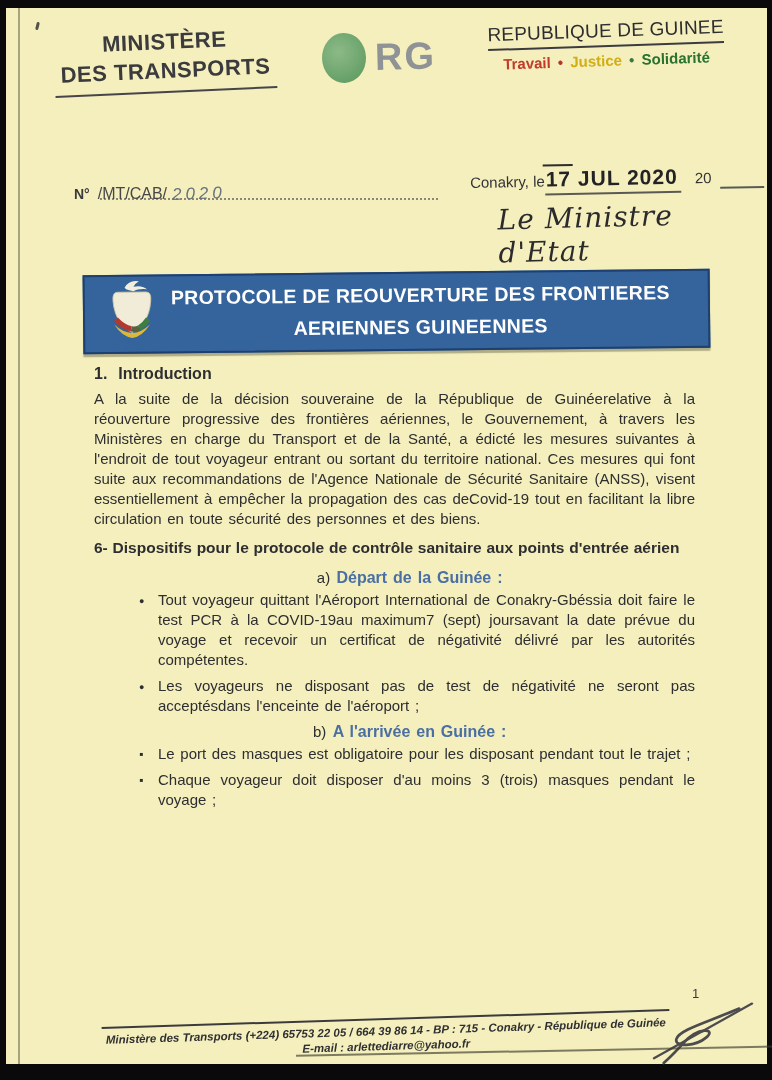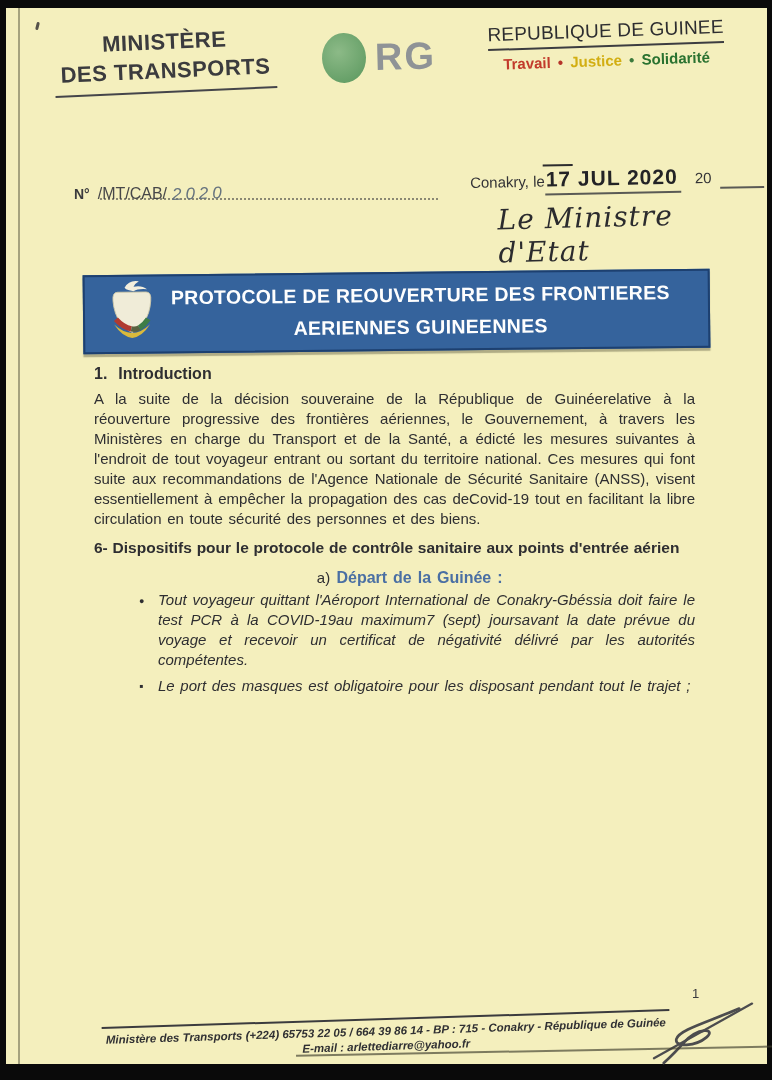"Tout voyageur quittant l'Aéroport" ul.bullets li { font-style: italic -> none }
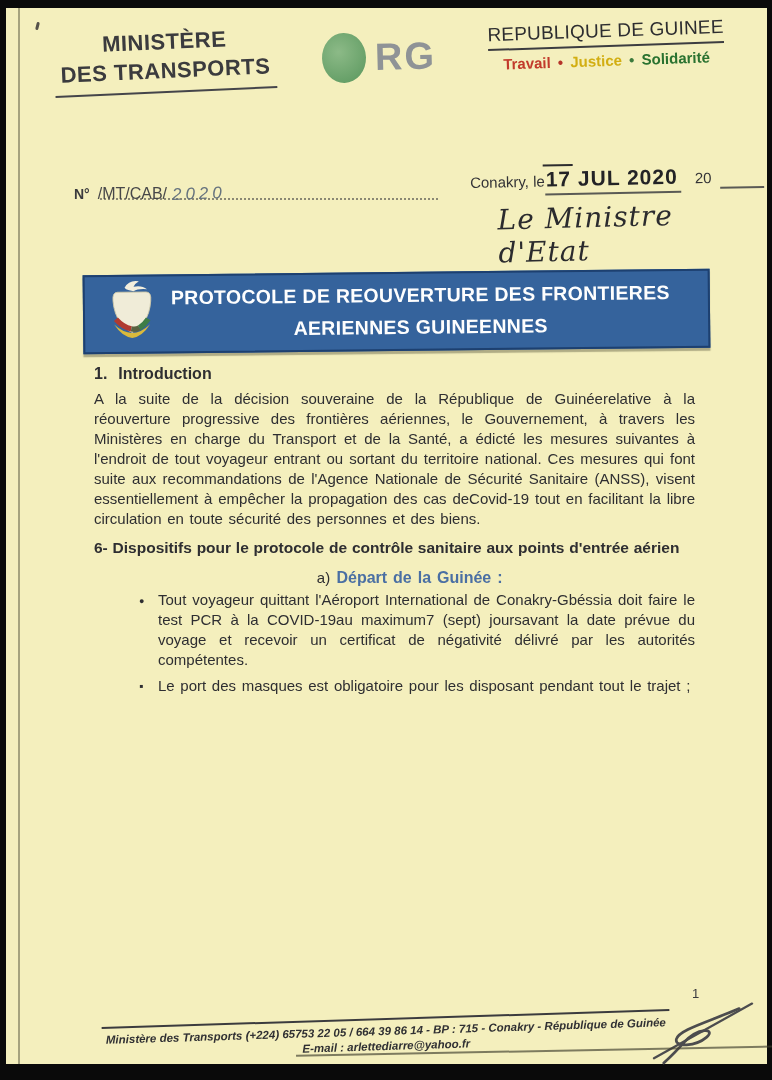"Les voyageurs ne disposant pas" li { html: none -> <li>Les voyageurs ne disposant pas de test de négativité ne seront pas acceptésdans l'enceinte de l'aéroport ;</li> }
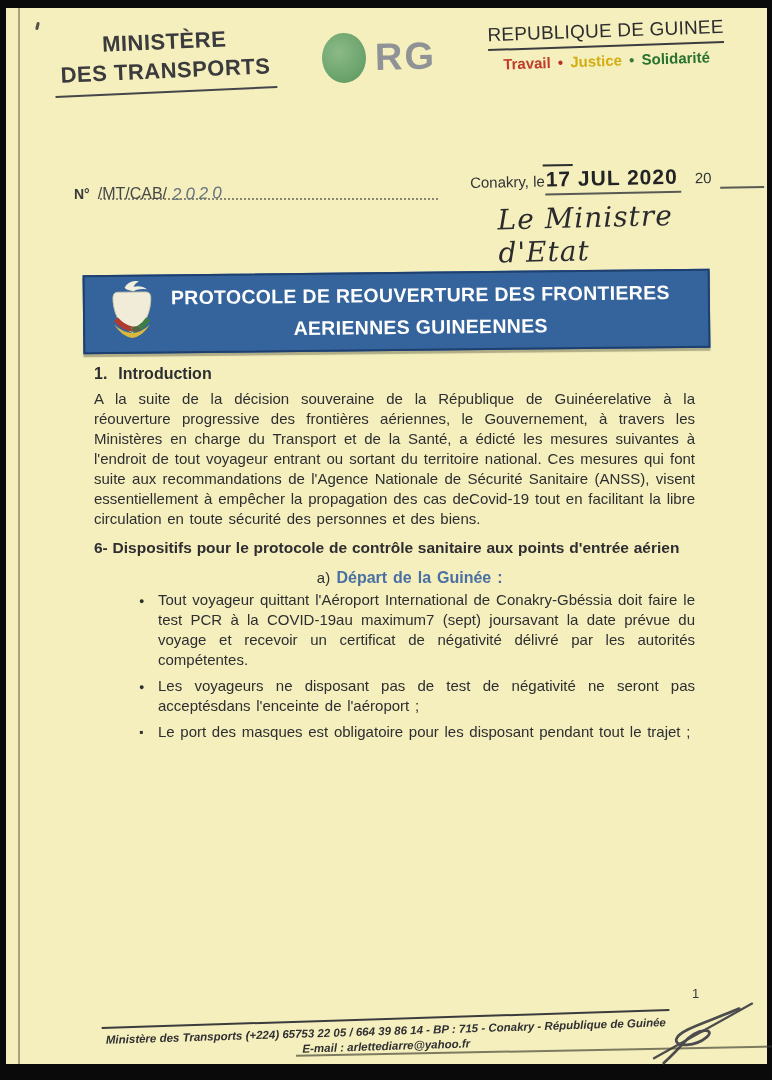"b) A l'arrivée en Guinée" div.sub-head { html: none -> <div> <span>b)</span><span>A l'arrivée en Guinée :</span> </div> }
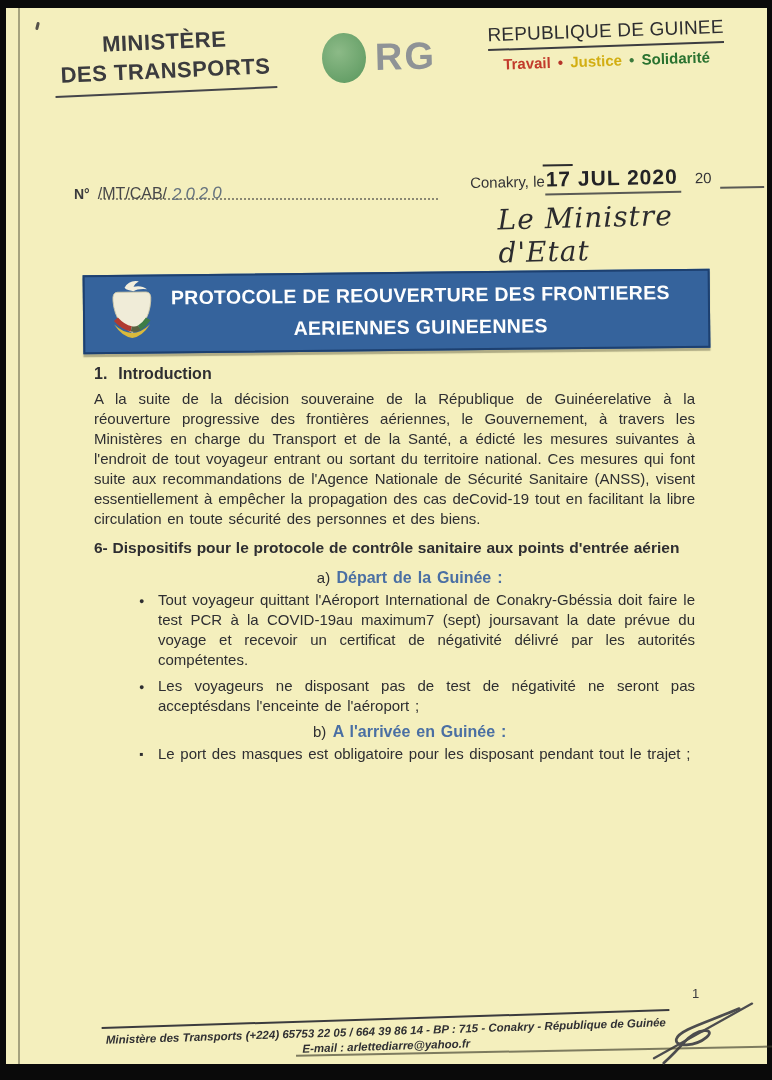"Chaque voyageur doit disposer d'au" li { html: none -> <li>Chaque voyageur doit disposer d'au moins 3 (trois) masques pendant le voyage ;</li> }
